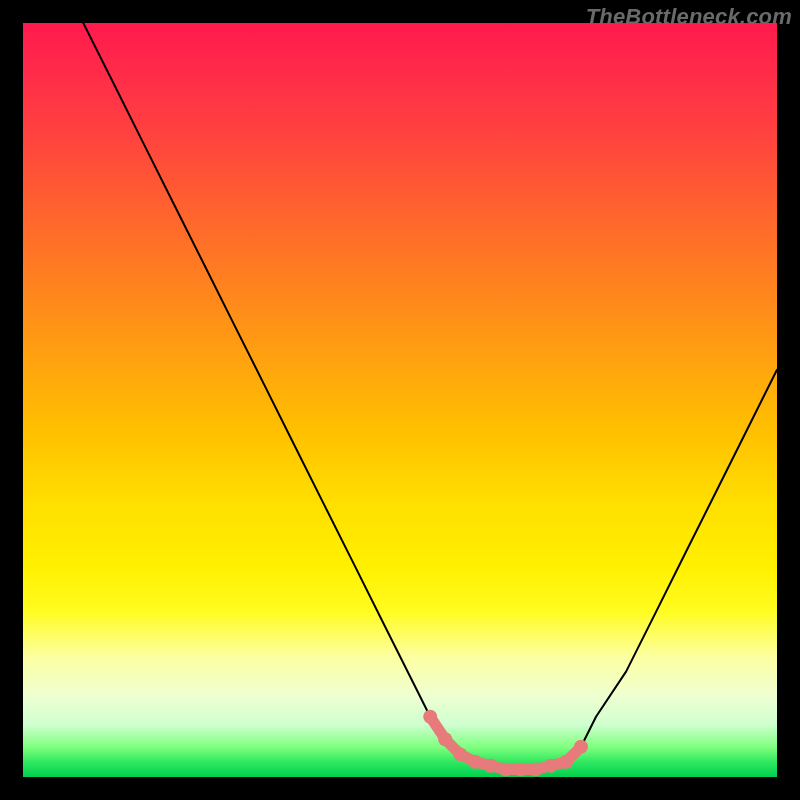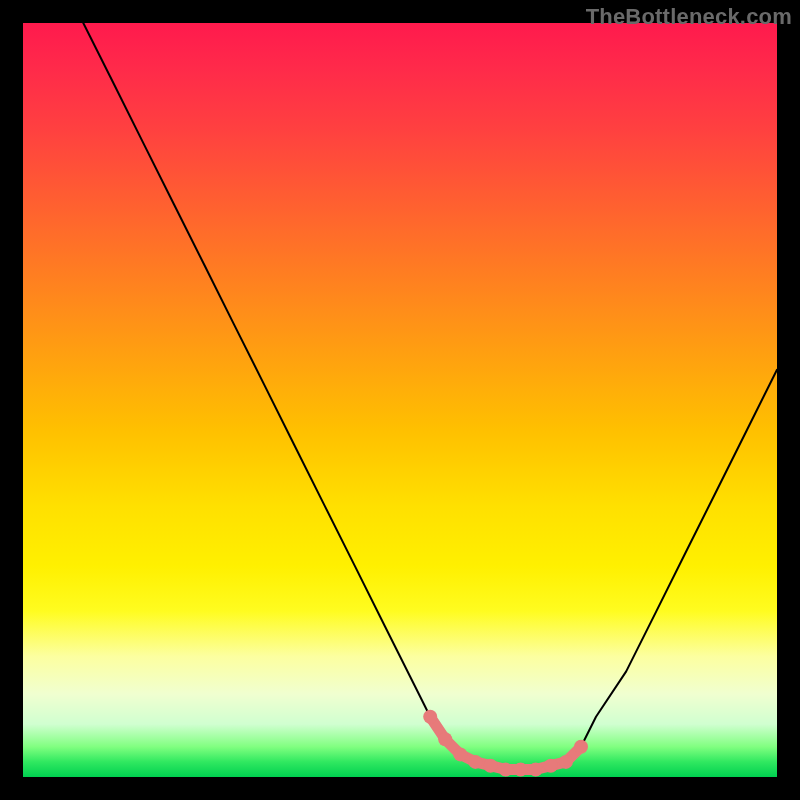"TheBottleneck.com" .watermark { font-style: none -> italic }
